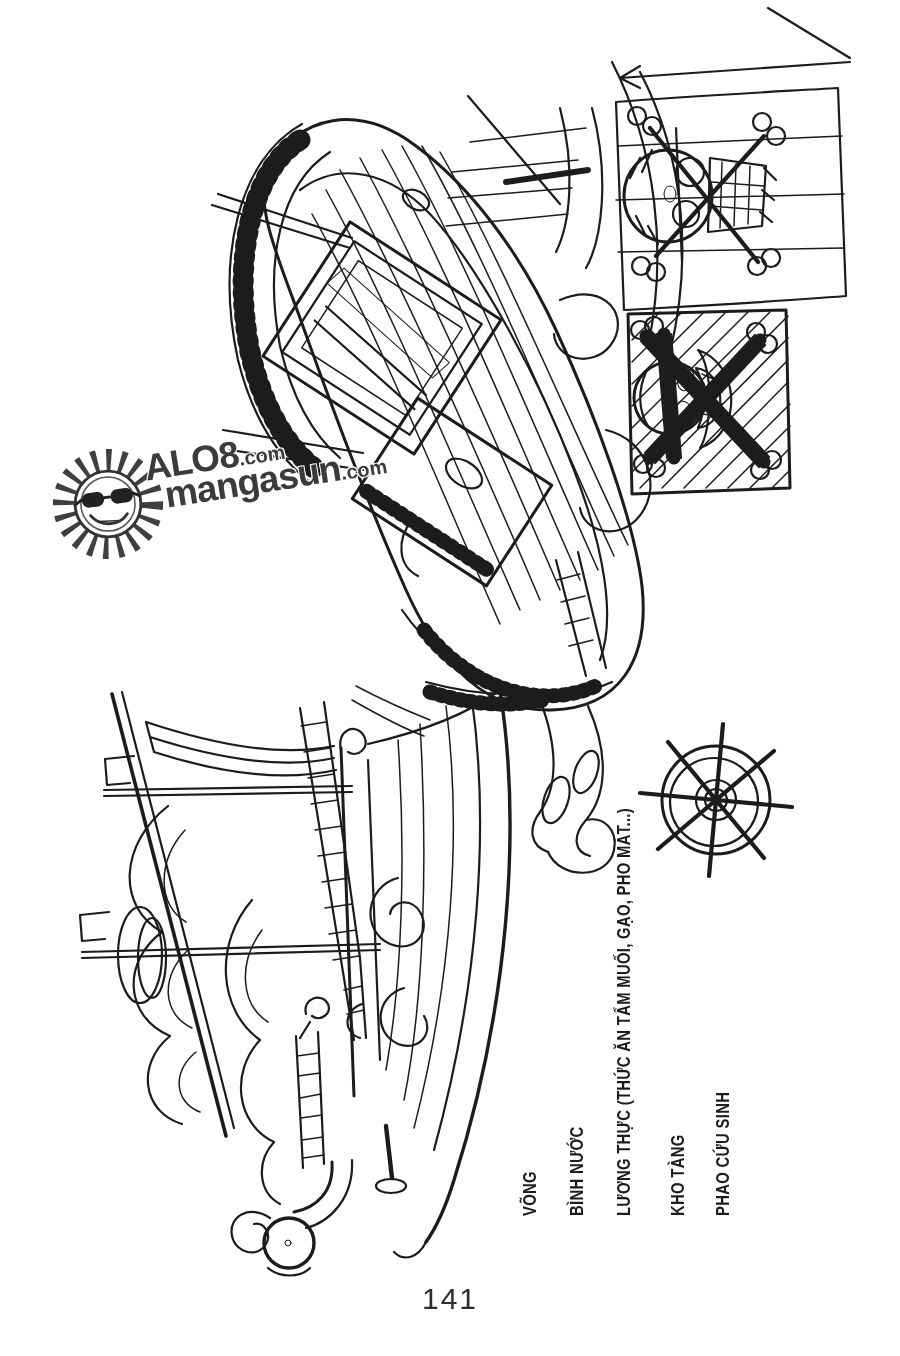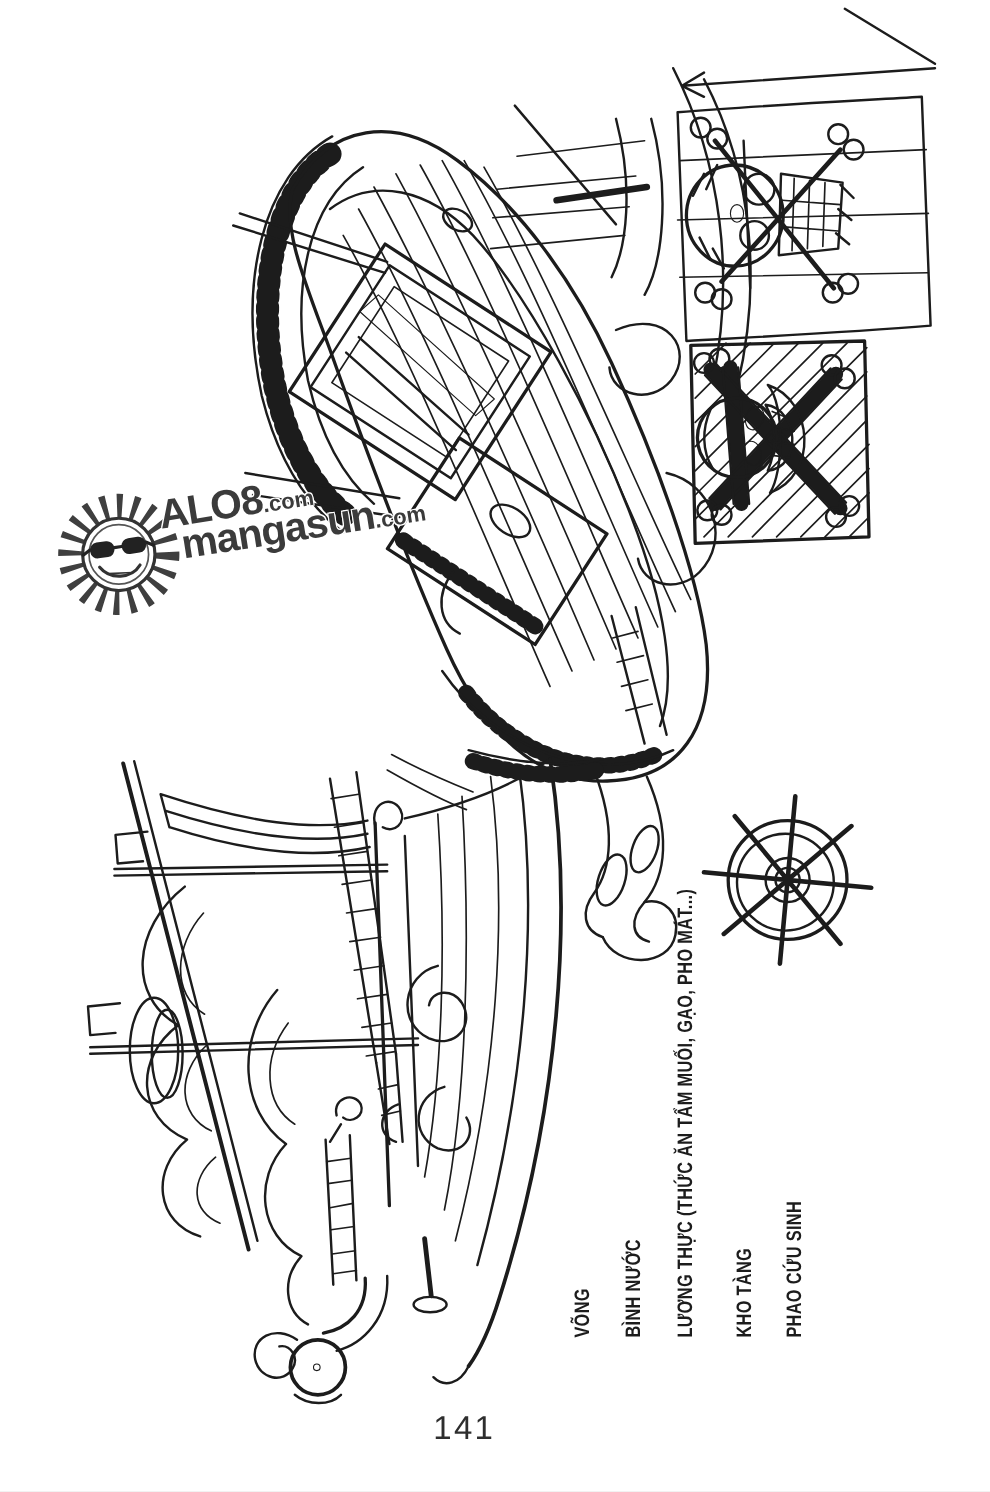"141" .page-number { left: 372px -> 400px }
